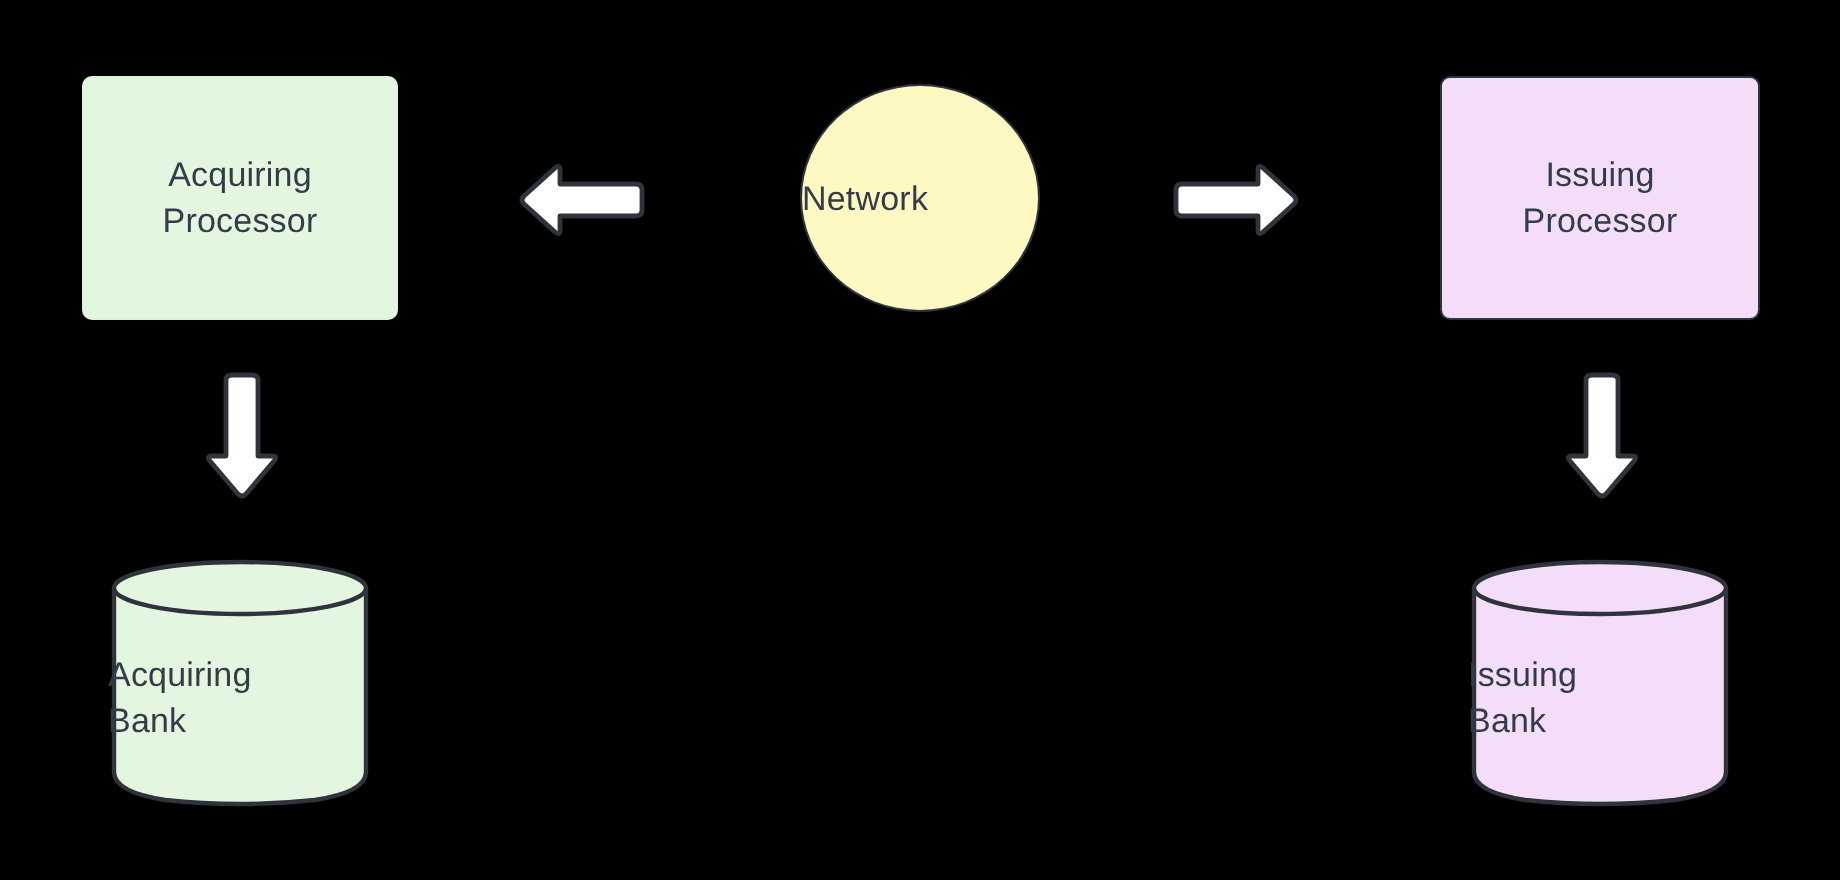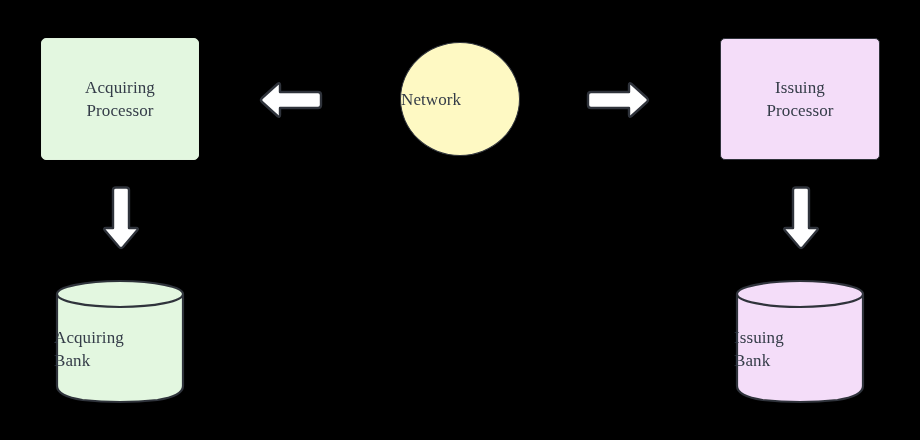"Acquiring" #canvas { font-family: Liberation Serif, serif -> Liberation Sans, sans-serif }
